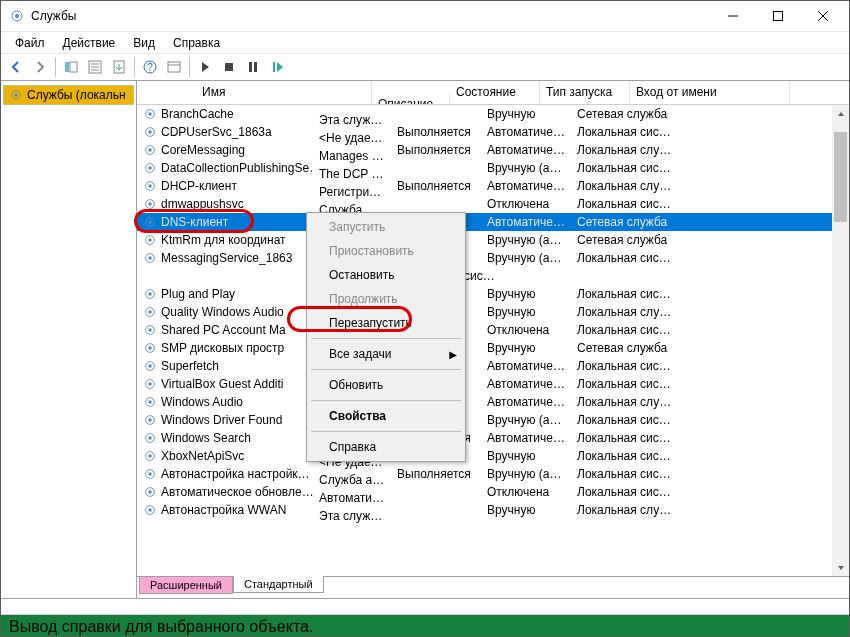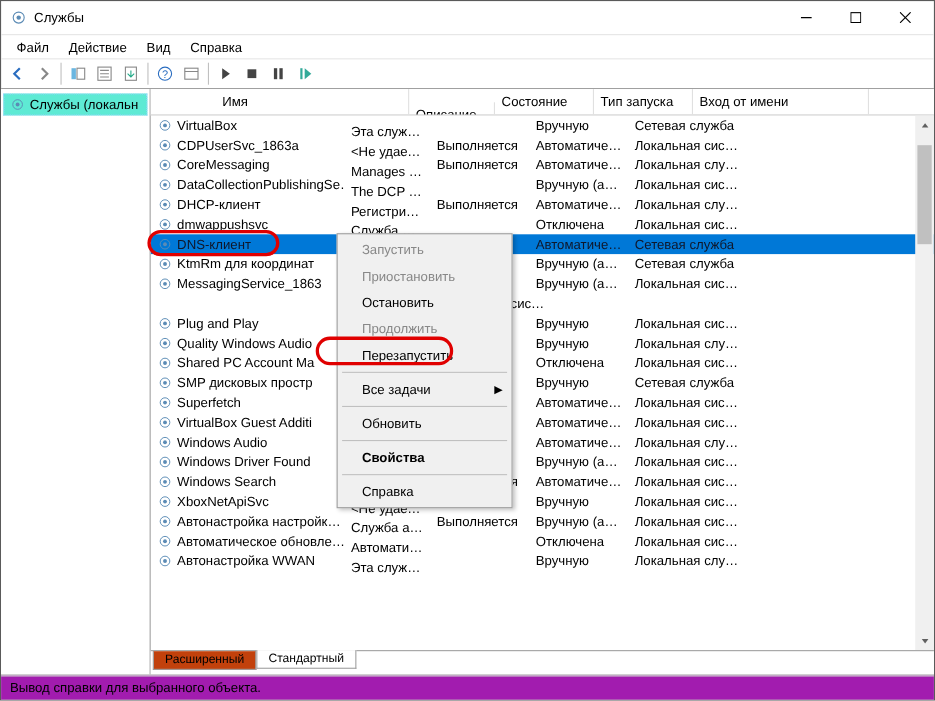"Службы (локальн" .tree-node { background: #5eead4 -> #eab308 }
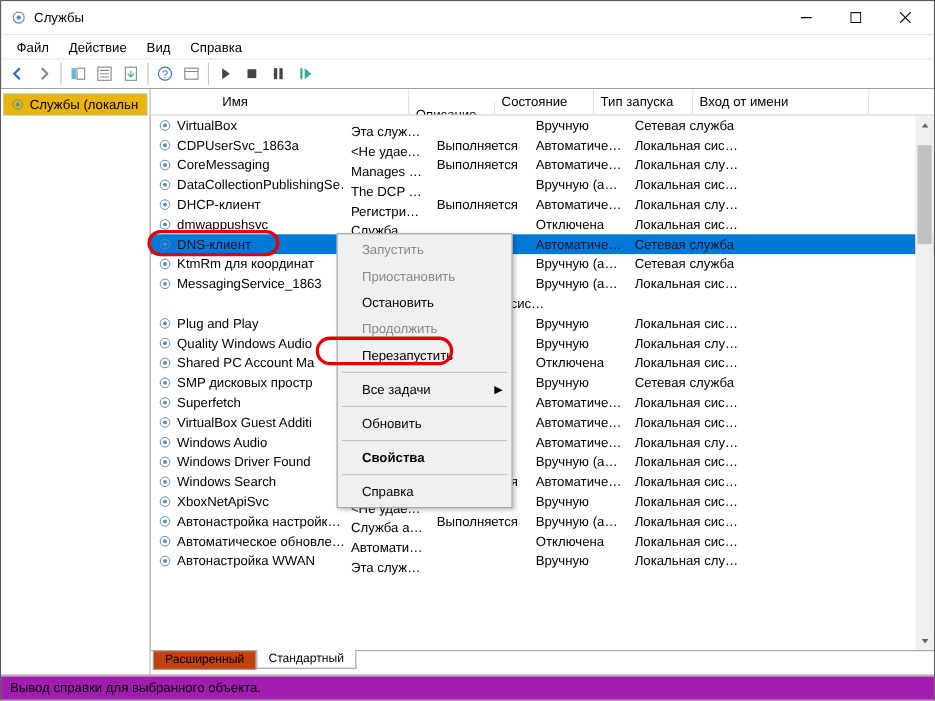"VirtualBox" span { text: VirtualBox -> BranchCache }
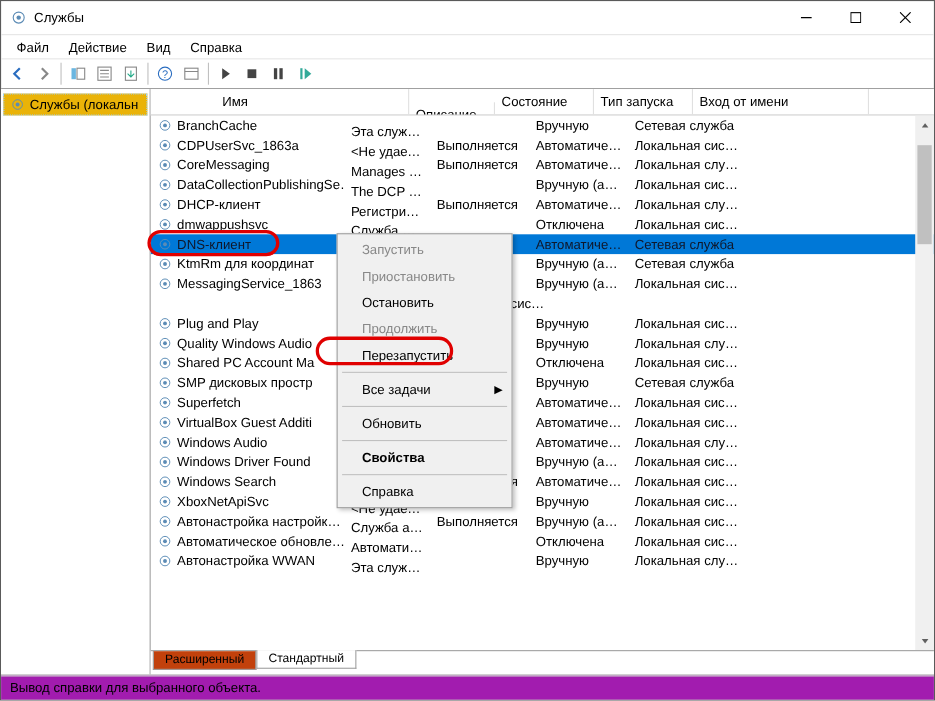"DNS-клиент" .row.selected { color: #0f172a -> #e5e5e5 }
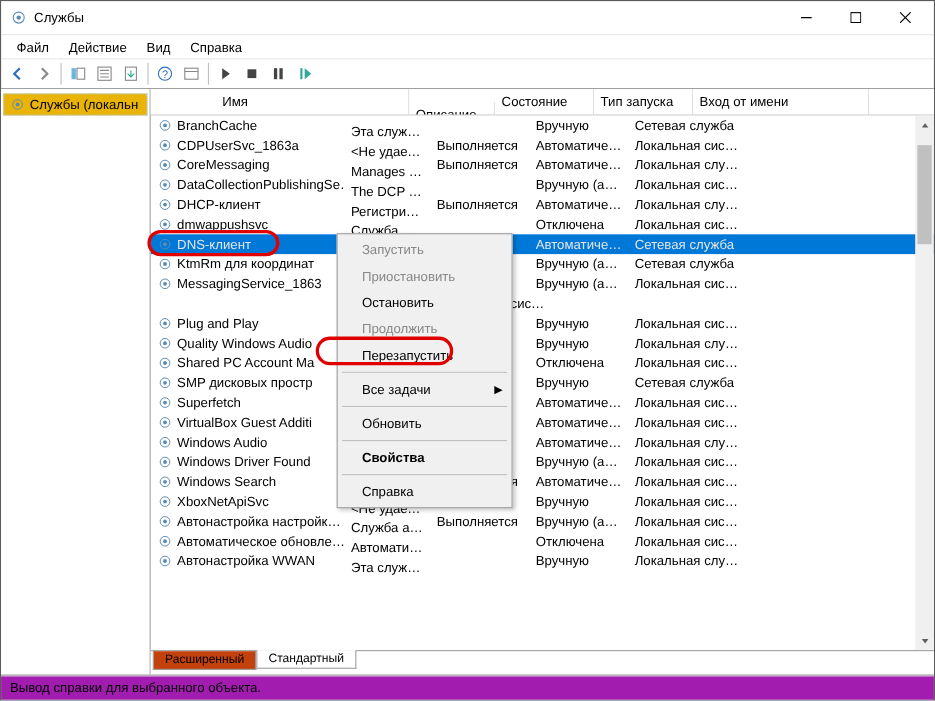"Расширенный" .tab:not(.active) { background: #c2410c -> #f9a8d4 }
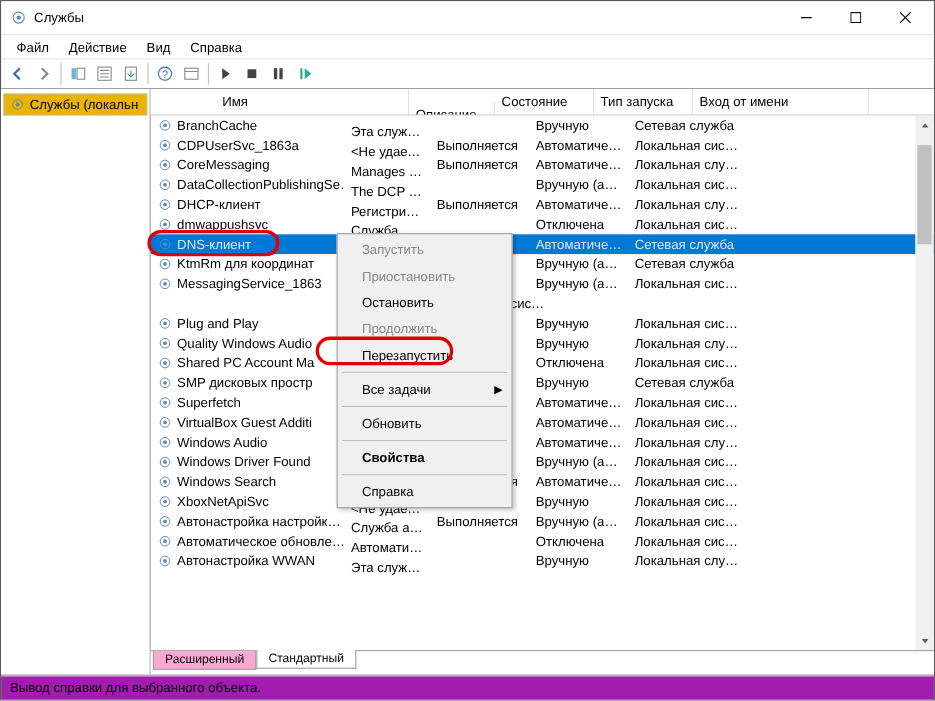"Вывод справки для выбранного объекта." .statusbar { background: #a21caf -> #15803d; font-size: 12px -> 16px; margin-top: none -> 15px }
